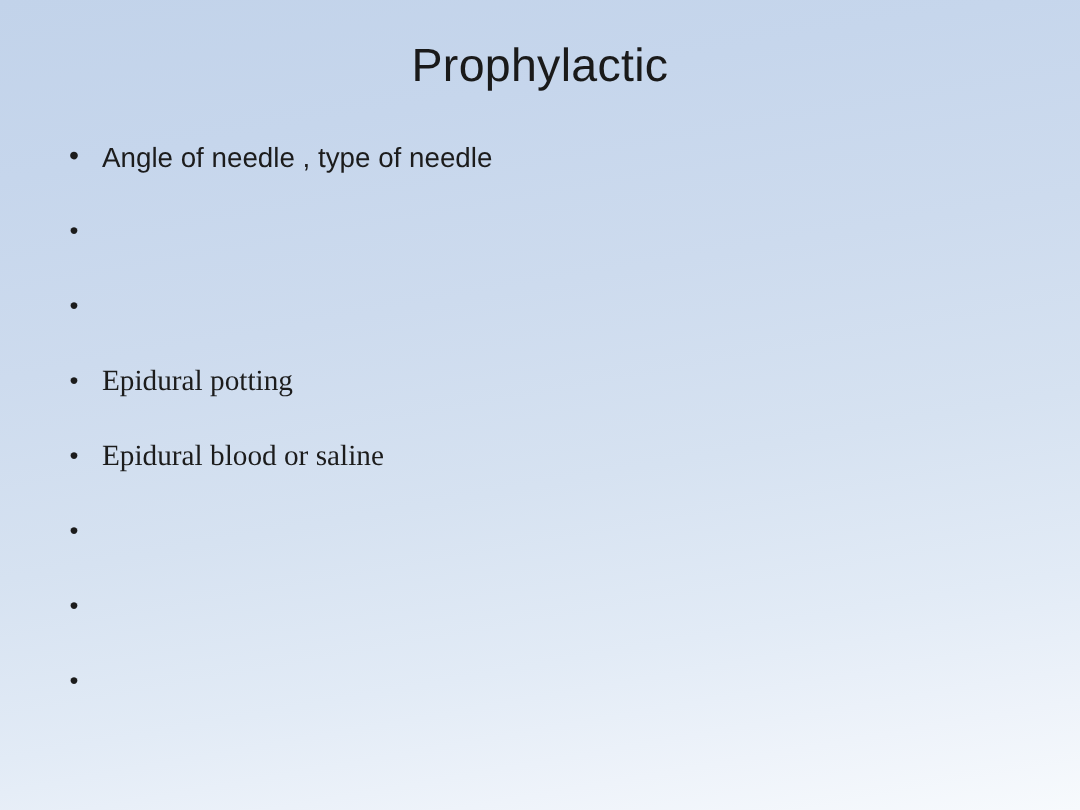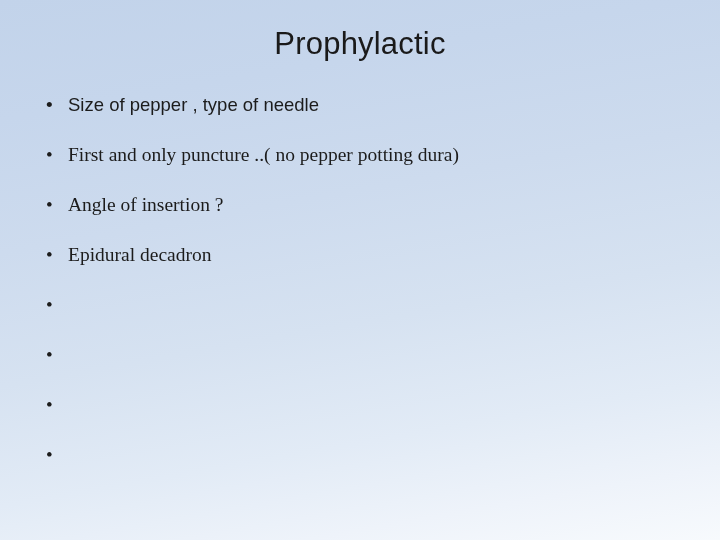"Size of pepper , type" span { text: Size of pepper -> Angle of needle }
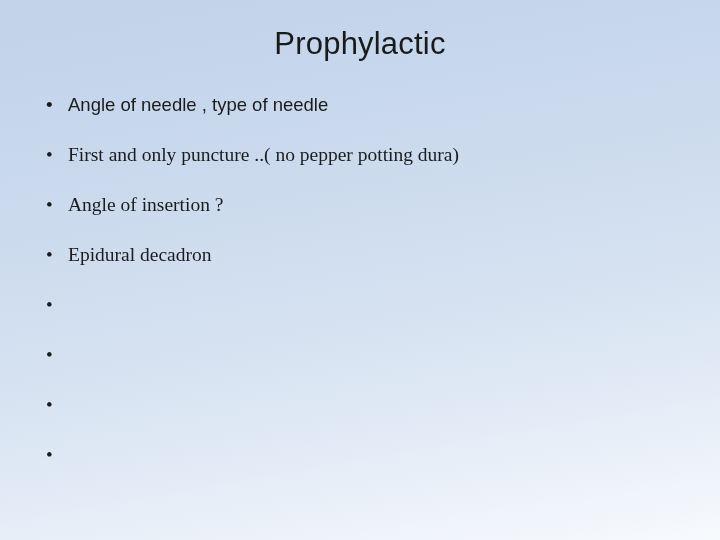"First and only puncture ..(" span { html: <span>First and only puncture ..( no pepper potting dura)</span> -> none }
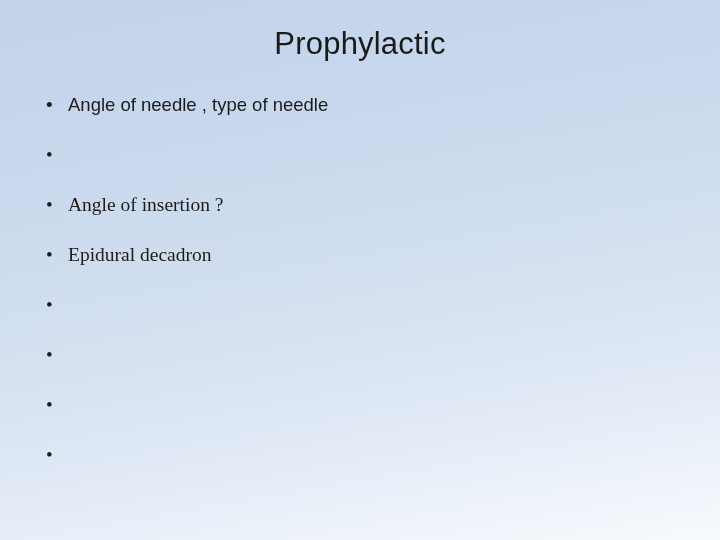"Angle of insertion ?" span { html: <span>Angle of insertion ?</span> -> none }
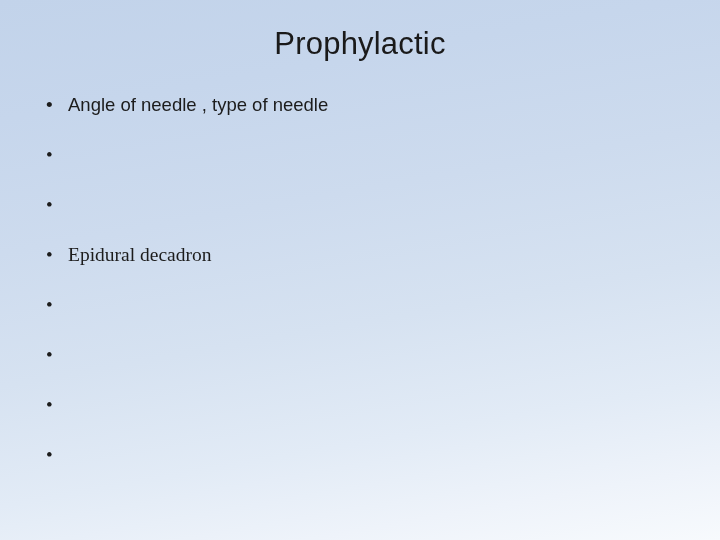"Epidural decadron" span { text: decadron -> potting }
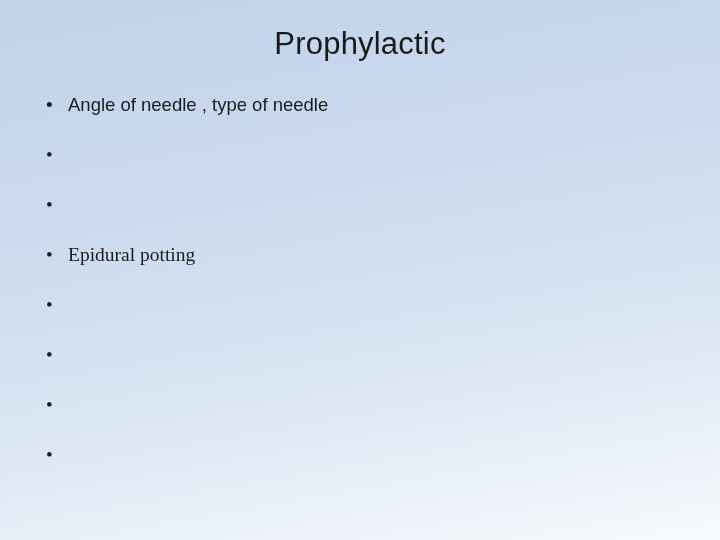"Epidural blood or saline" span { html: none -> <span>Epidural blood or saline</span> }
